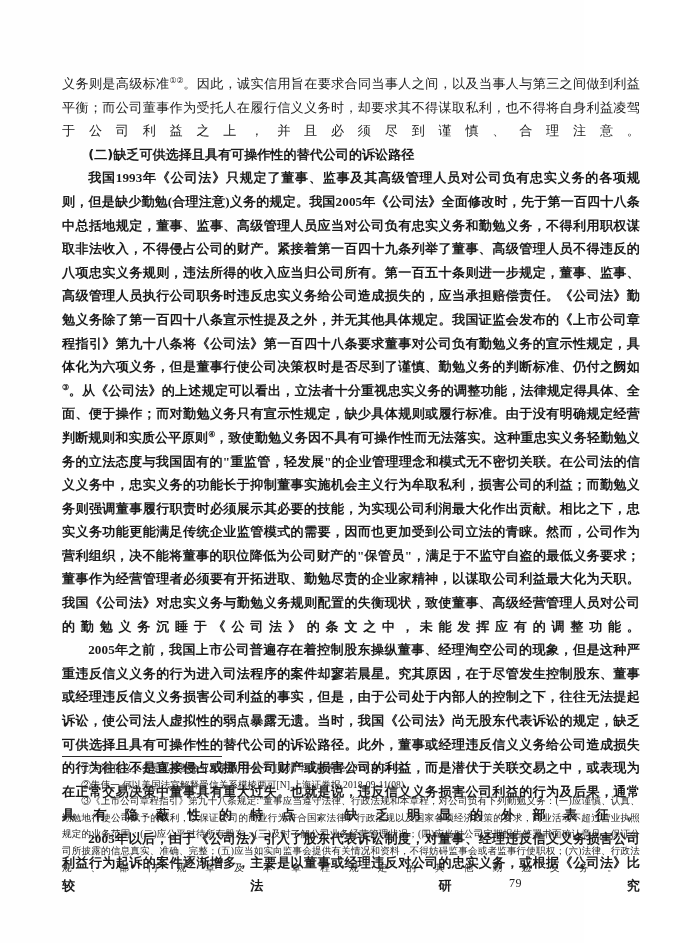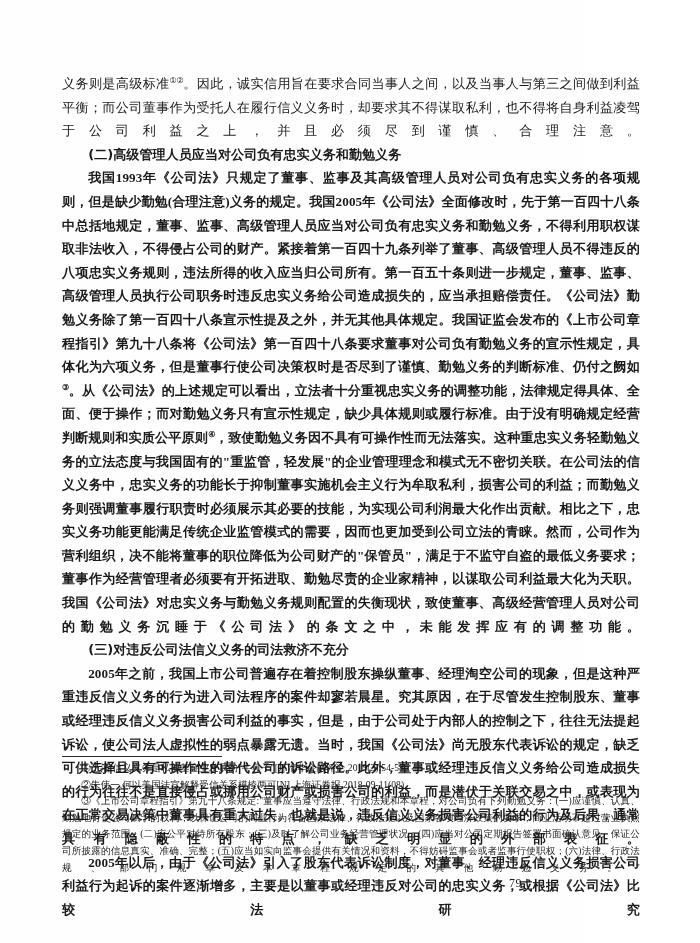"(二)高级管理人员应当对公司负有忠实义务和勤勉义务" p.heading { text: 高级管理人员应当对公司负有忠实义务和勤勉义务 -> 缺乏可供选择且具有可操作性的替代公司的诉讼路径 }
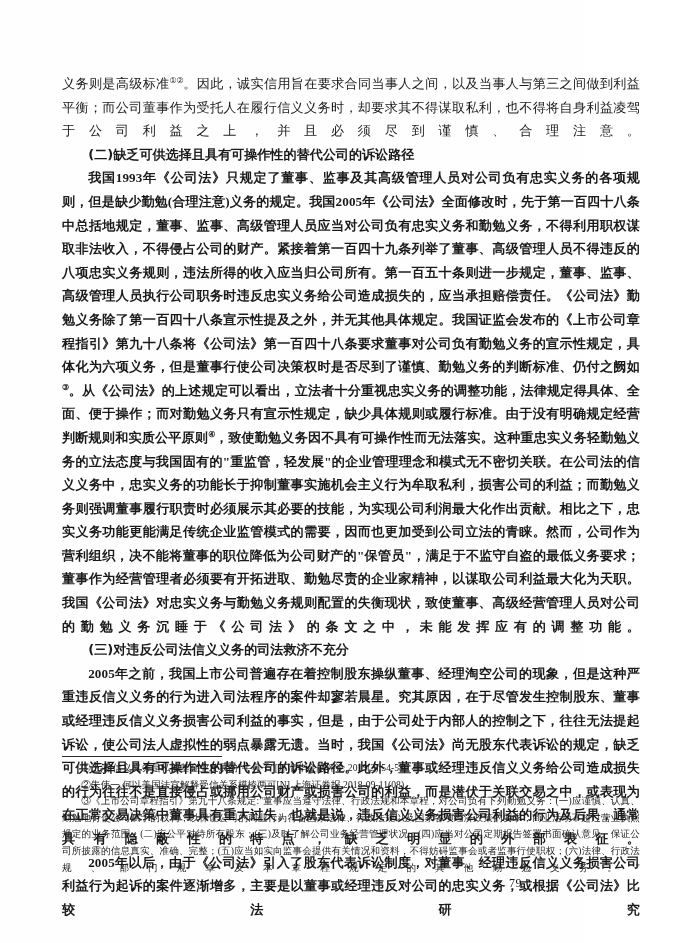"(三)对违反公司法信义义务的司法救济不充分" p.heading { html: <p>(三)对违反公司法信义义务的司法救济不充分</p> -> none }
